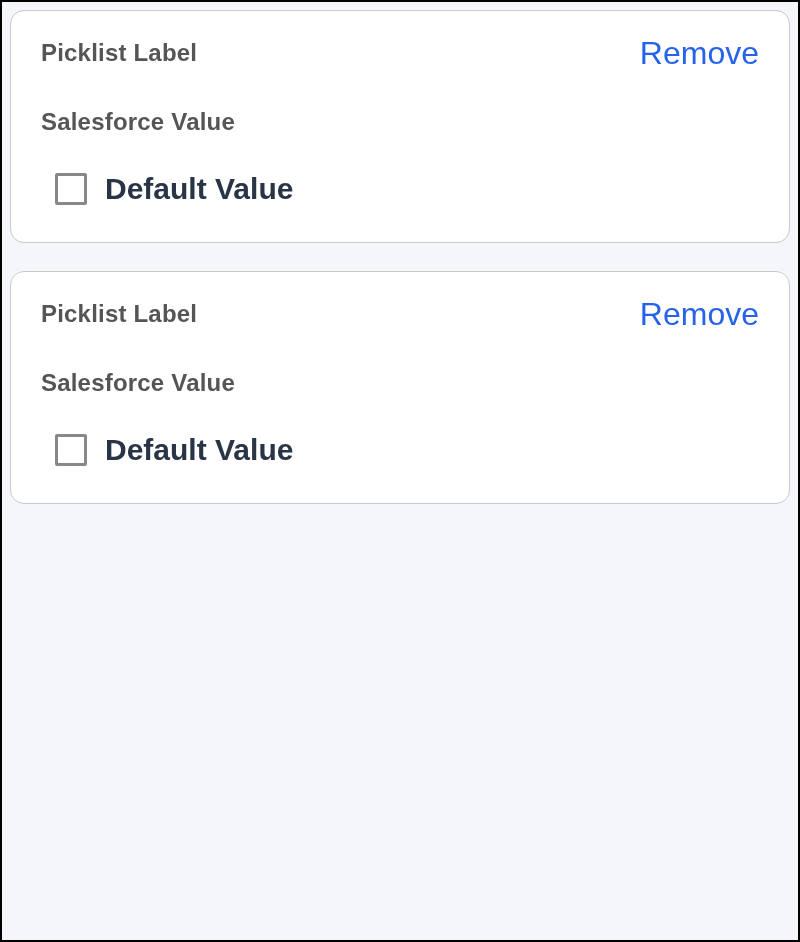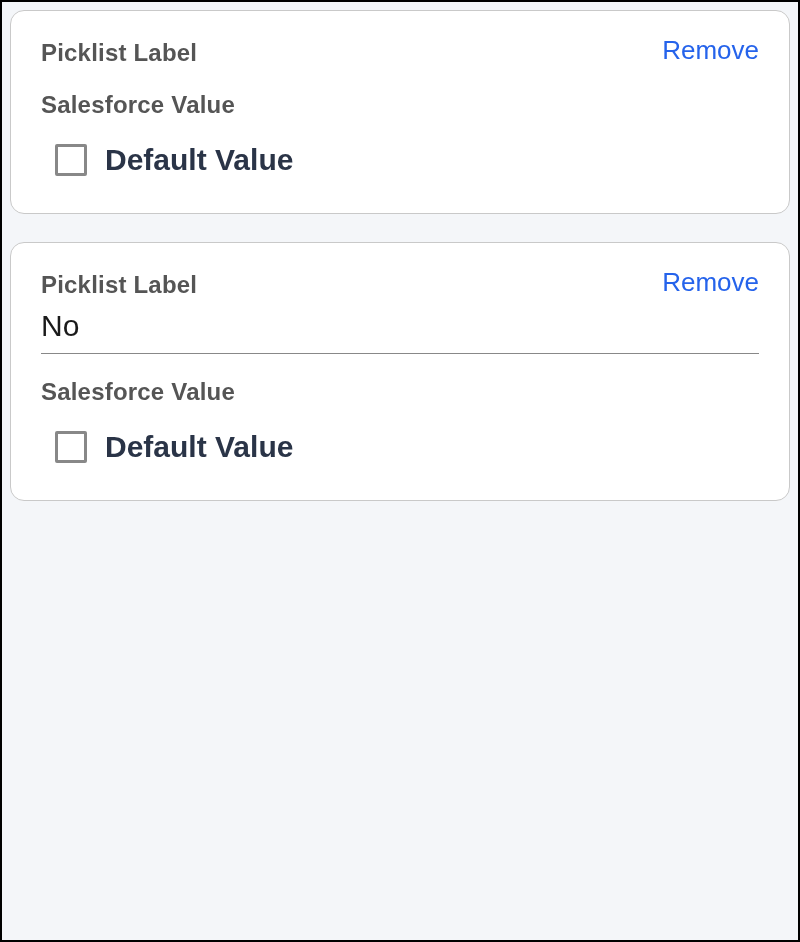"Picklist Label" .field-group { margin-bottom: 24px -> 36px }
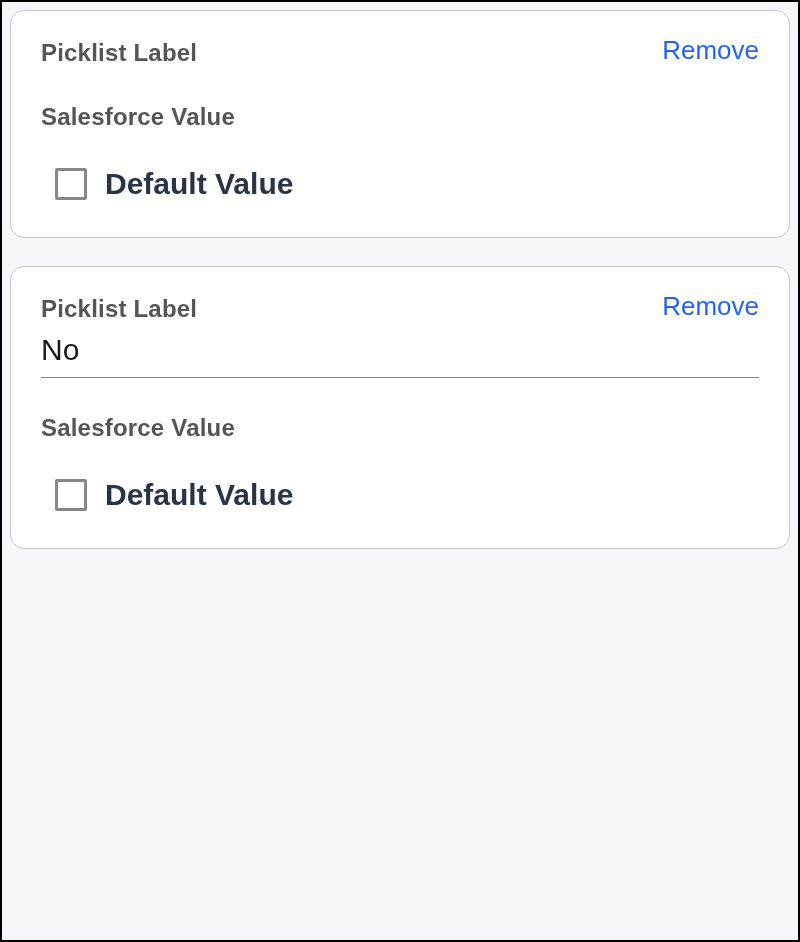"Remove" .remove-link { font-size: 26px -> 32px }
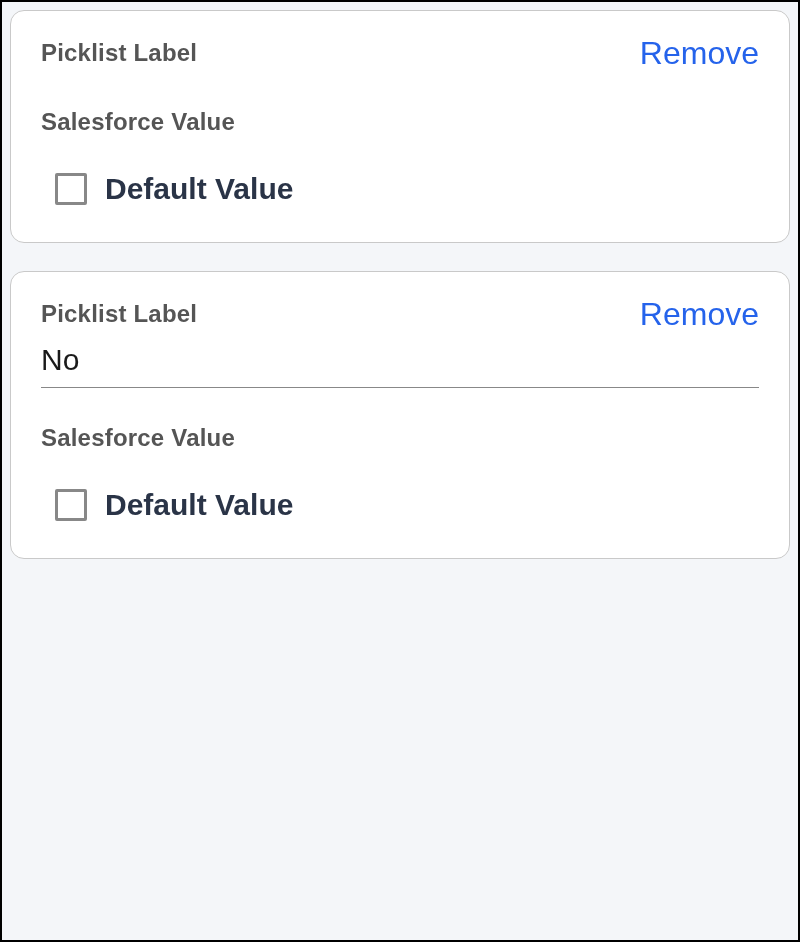"No" input.input-value { html: <input> -> none }
